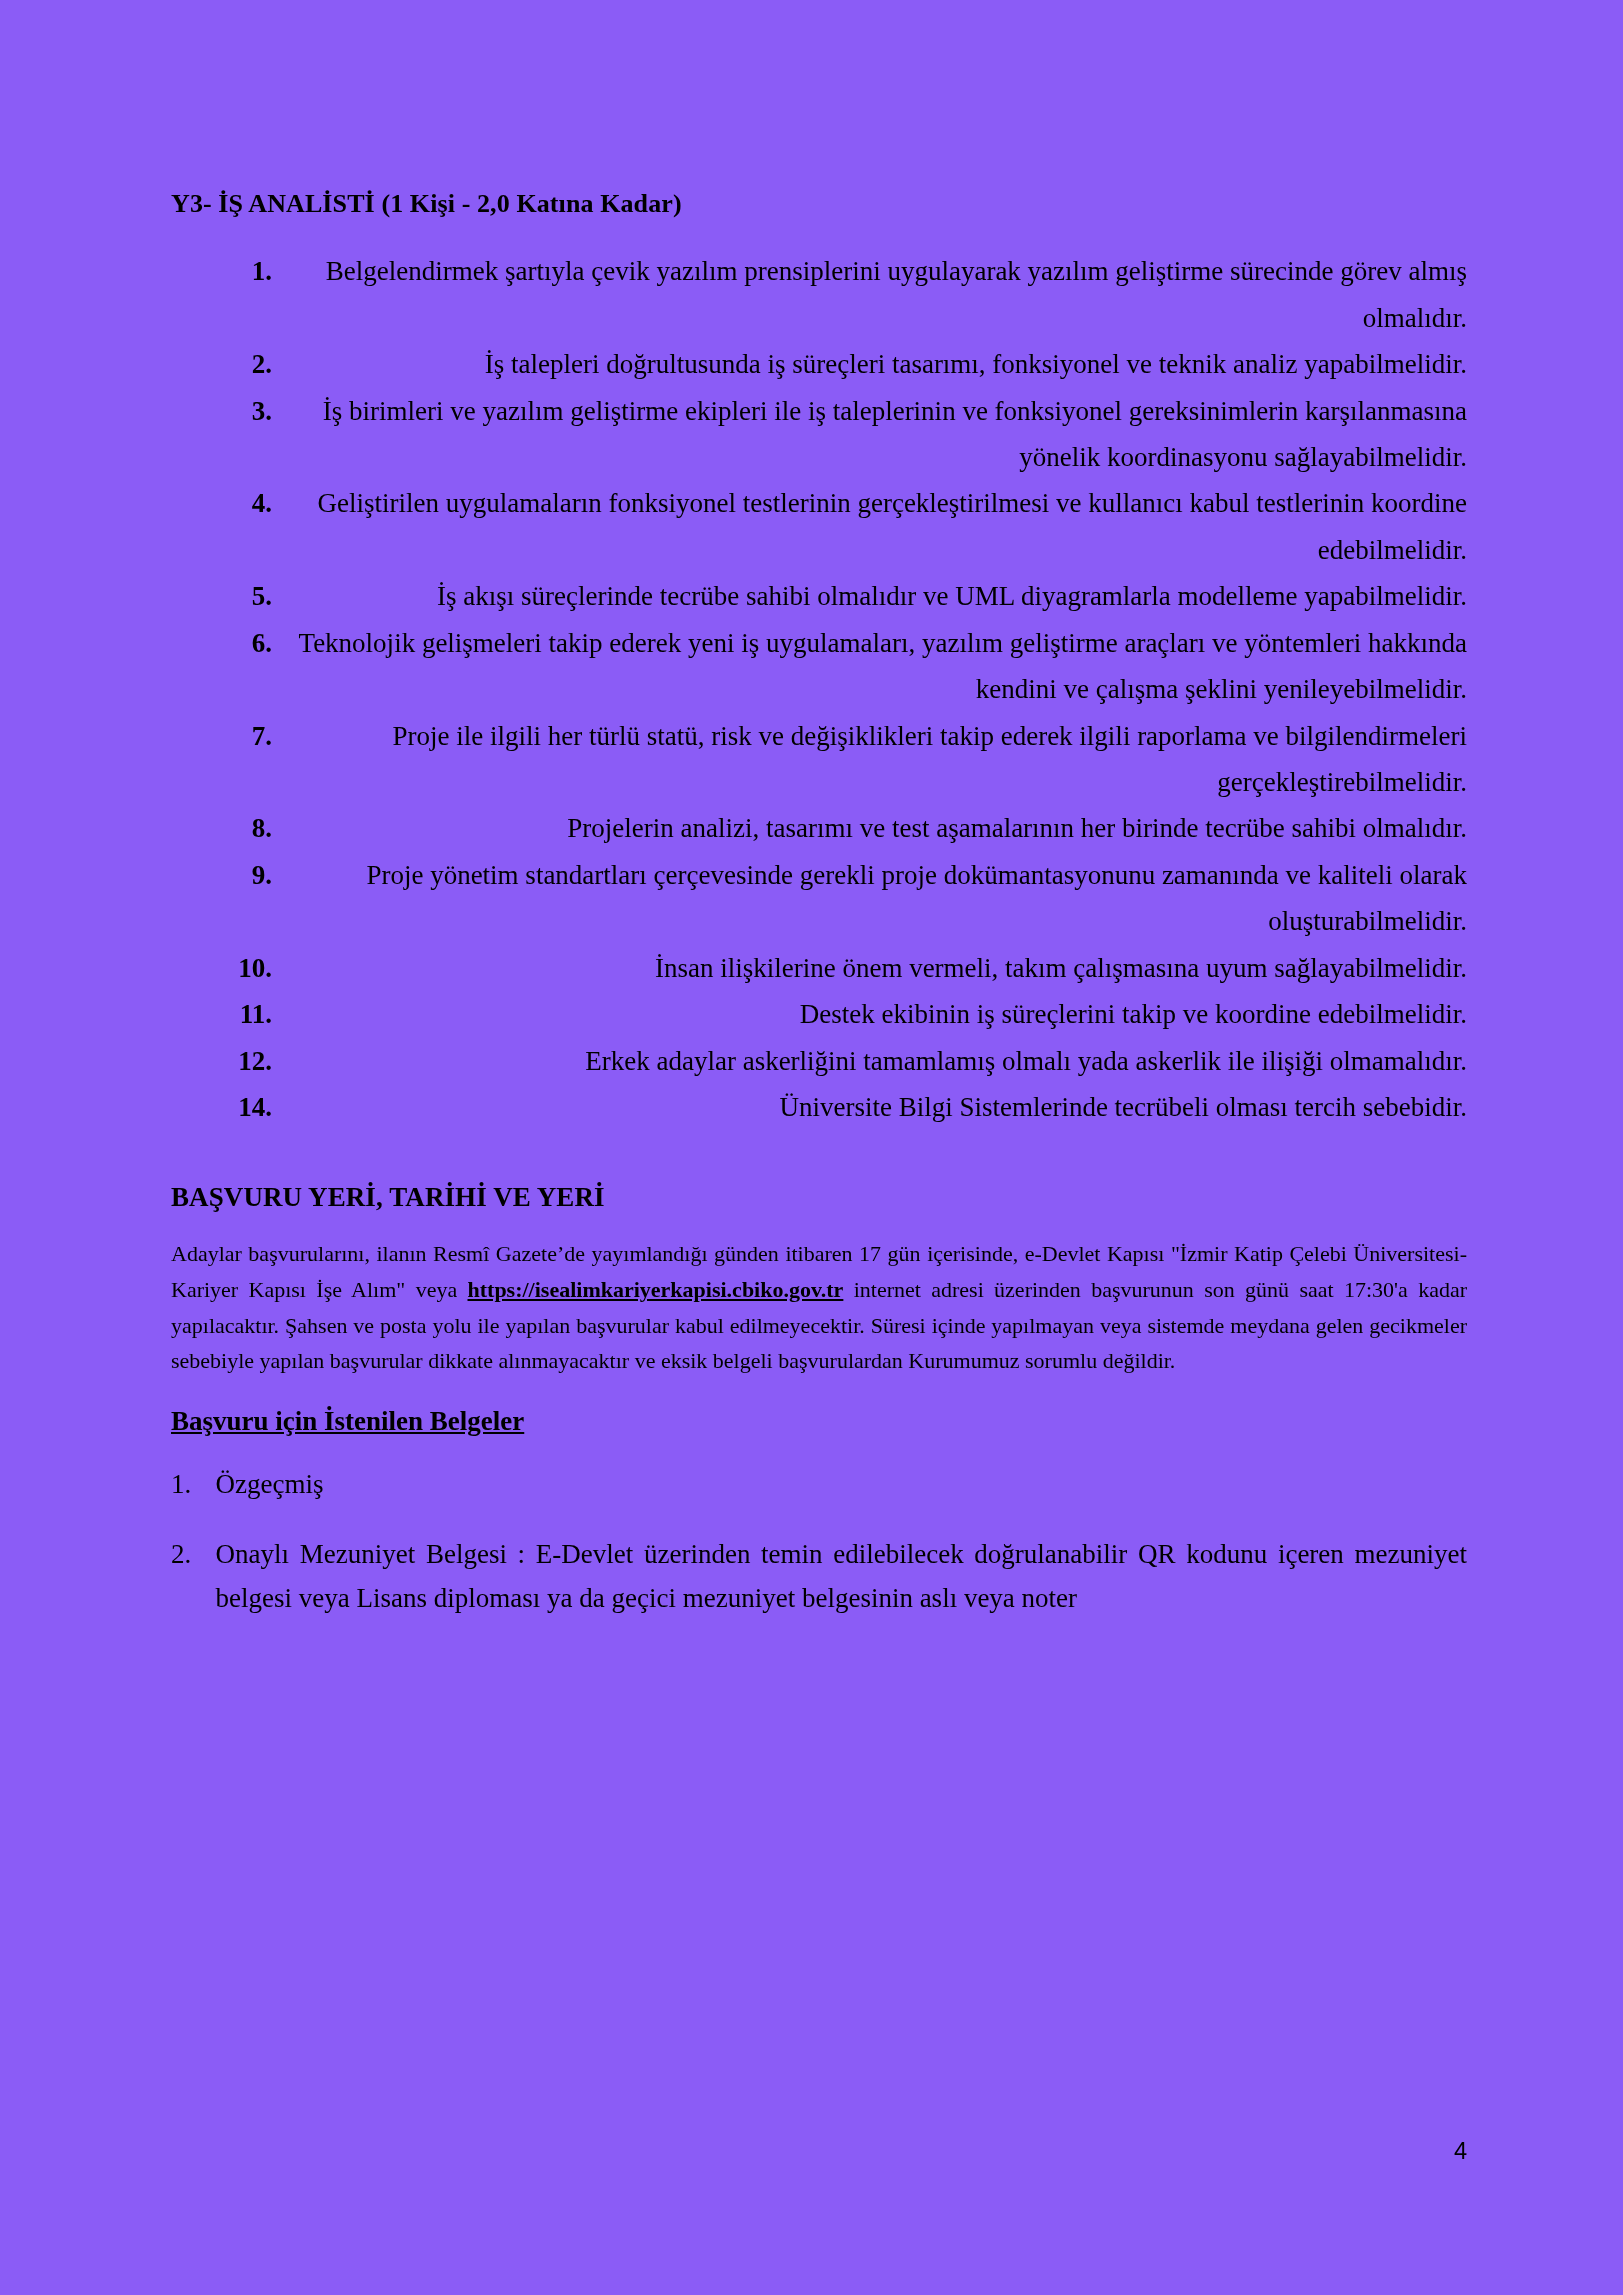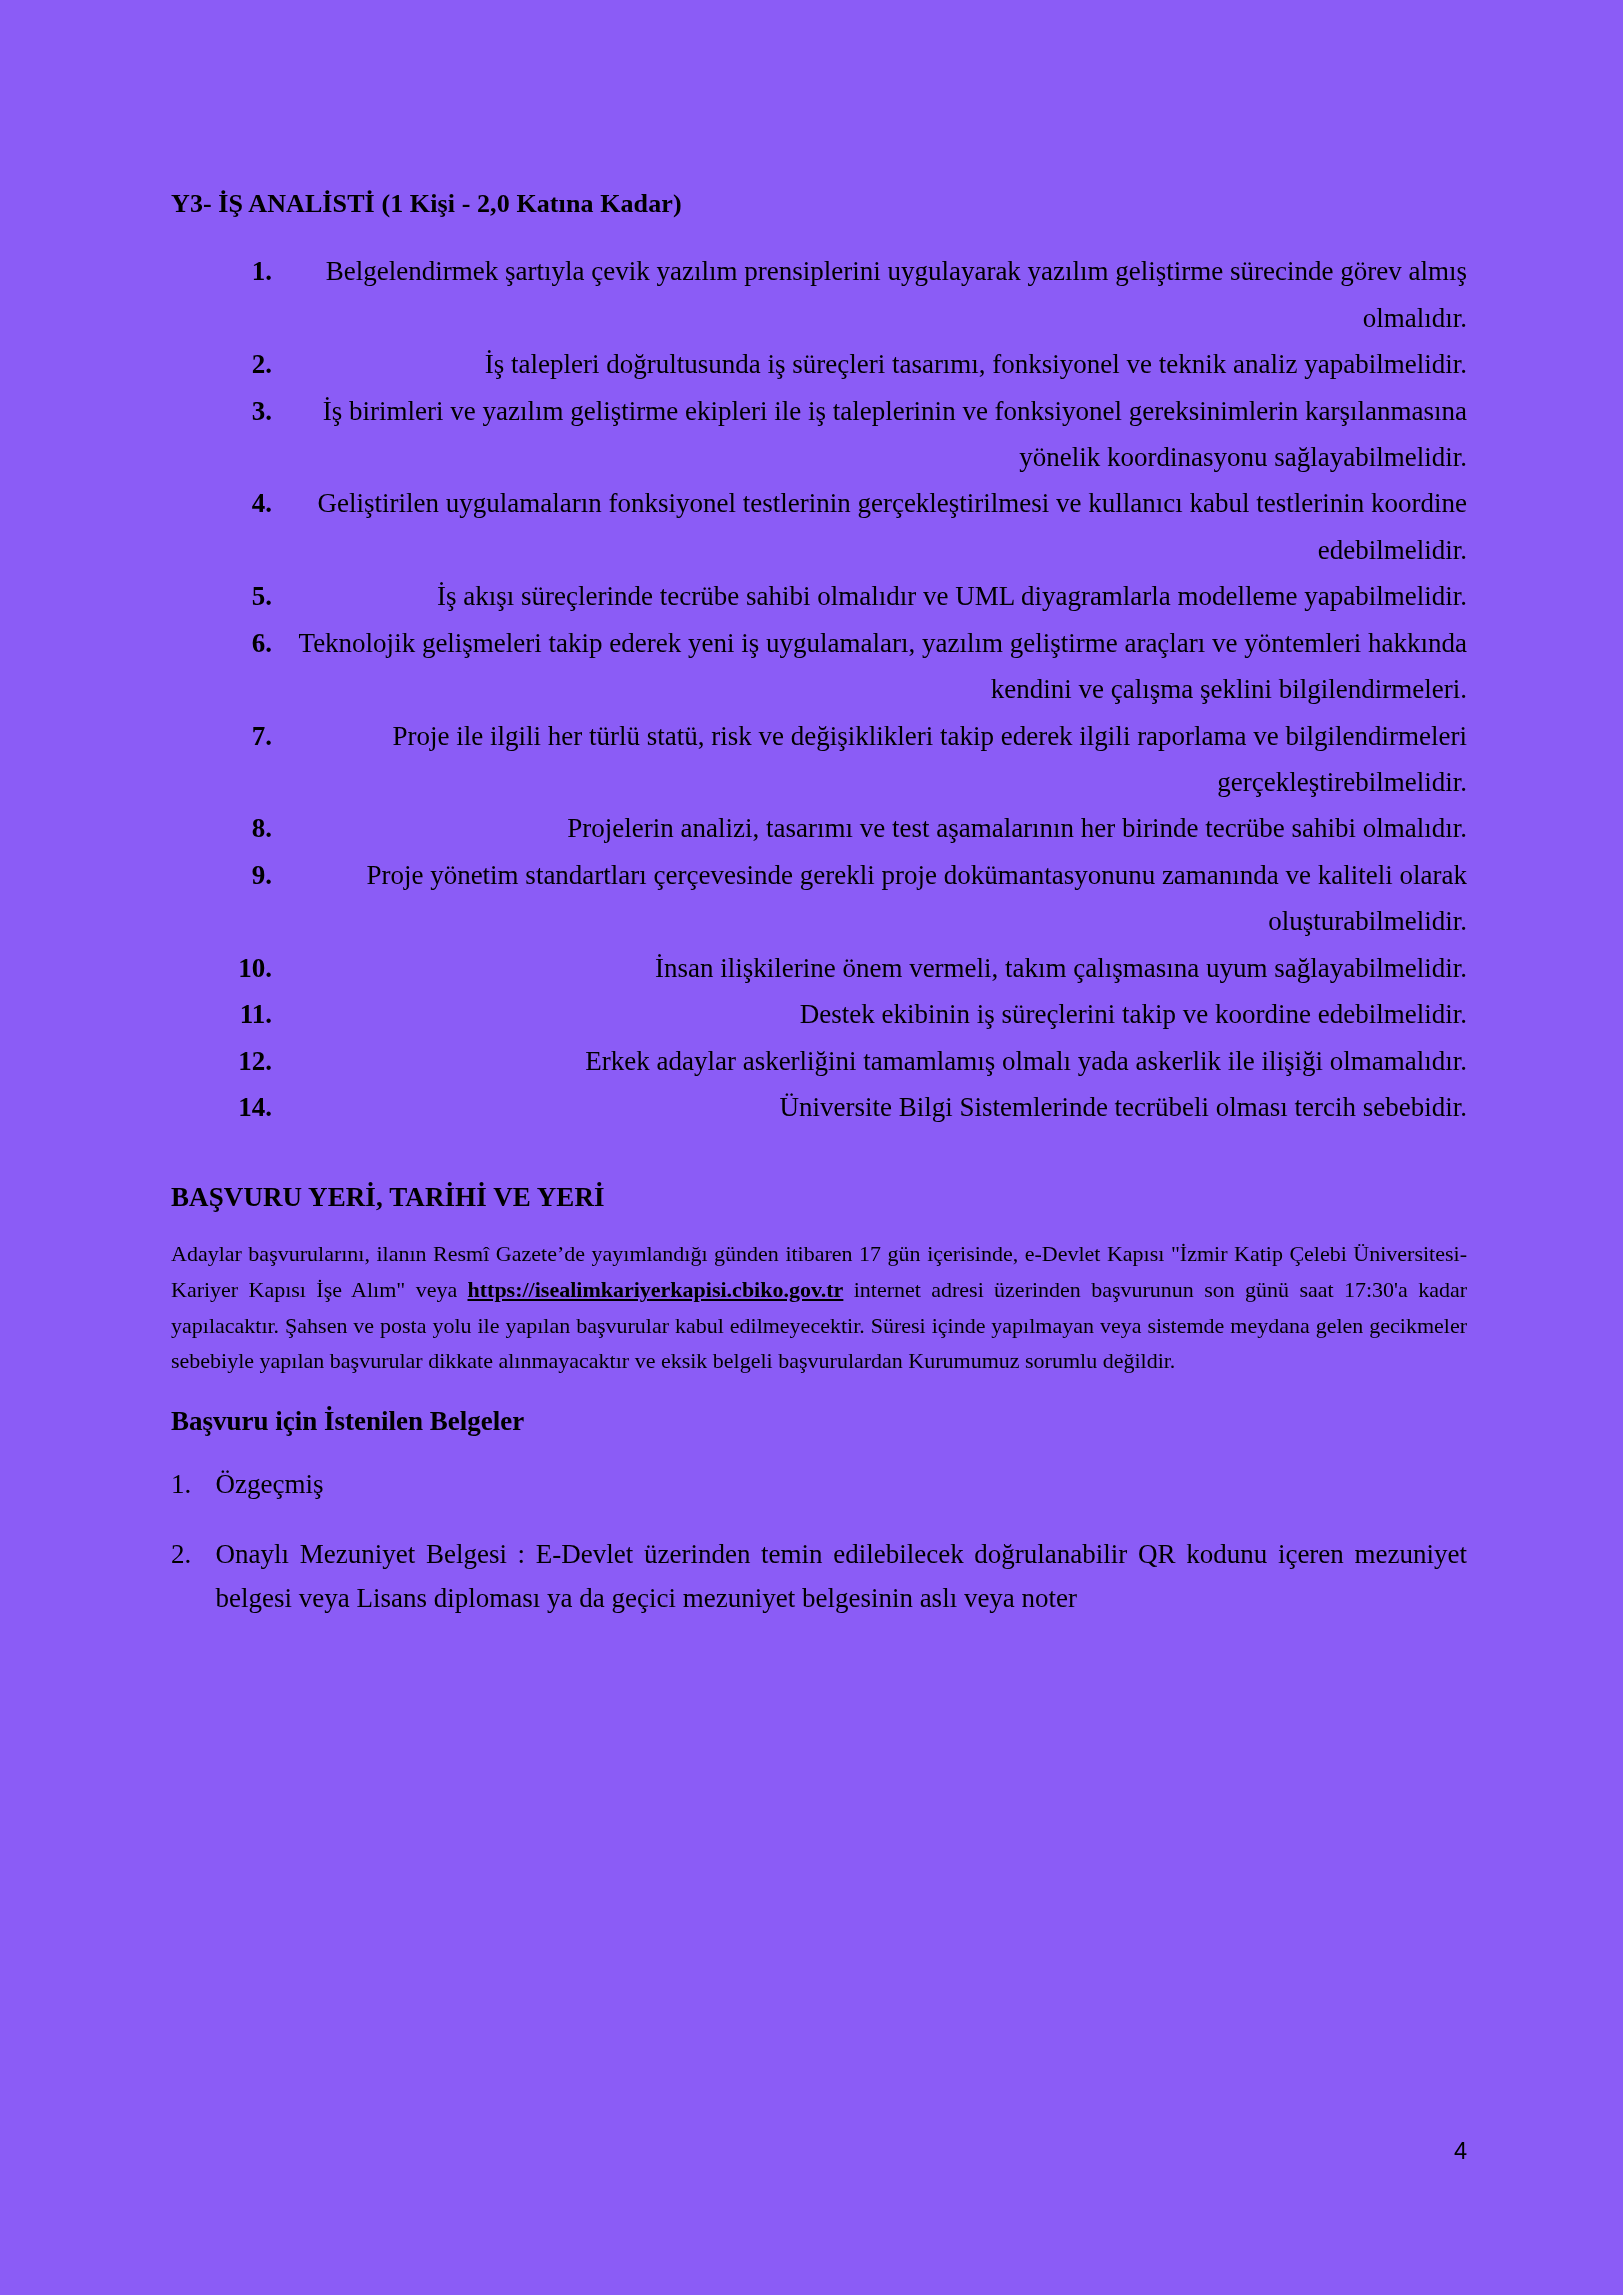"Teknolojik gelişmeleri takip ederek yeni" span.qual-text { text: bilgilendirmeleri -> yenileyebilmelidir }
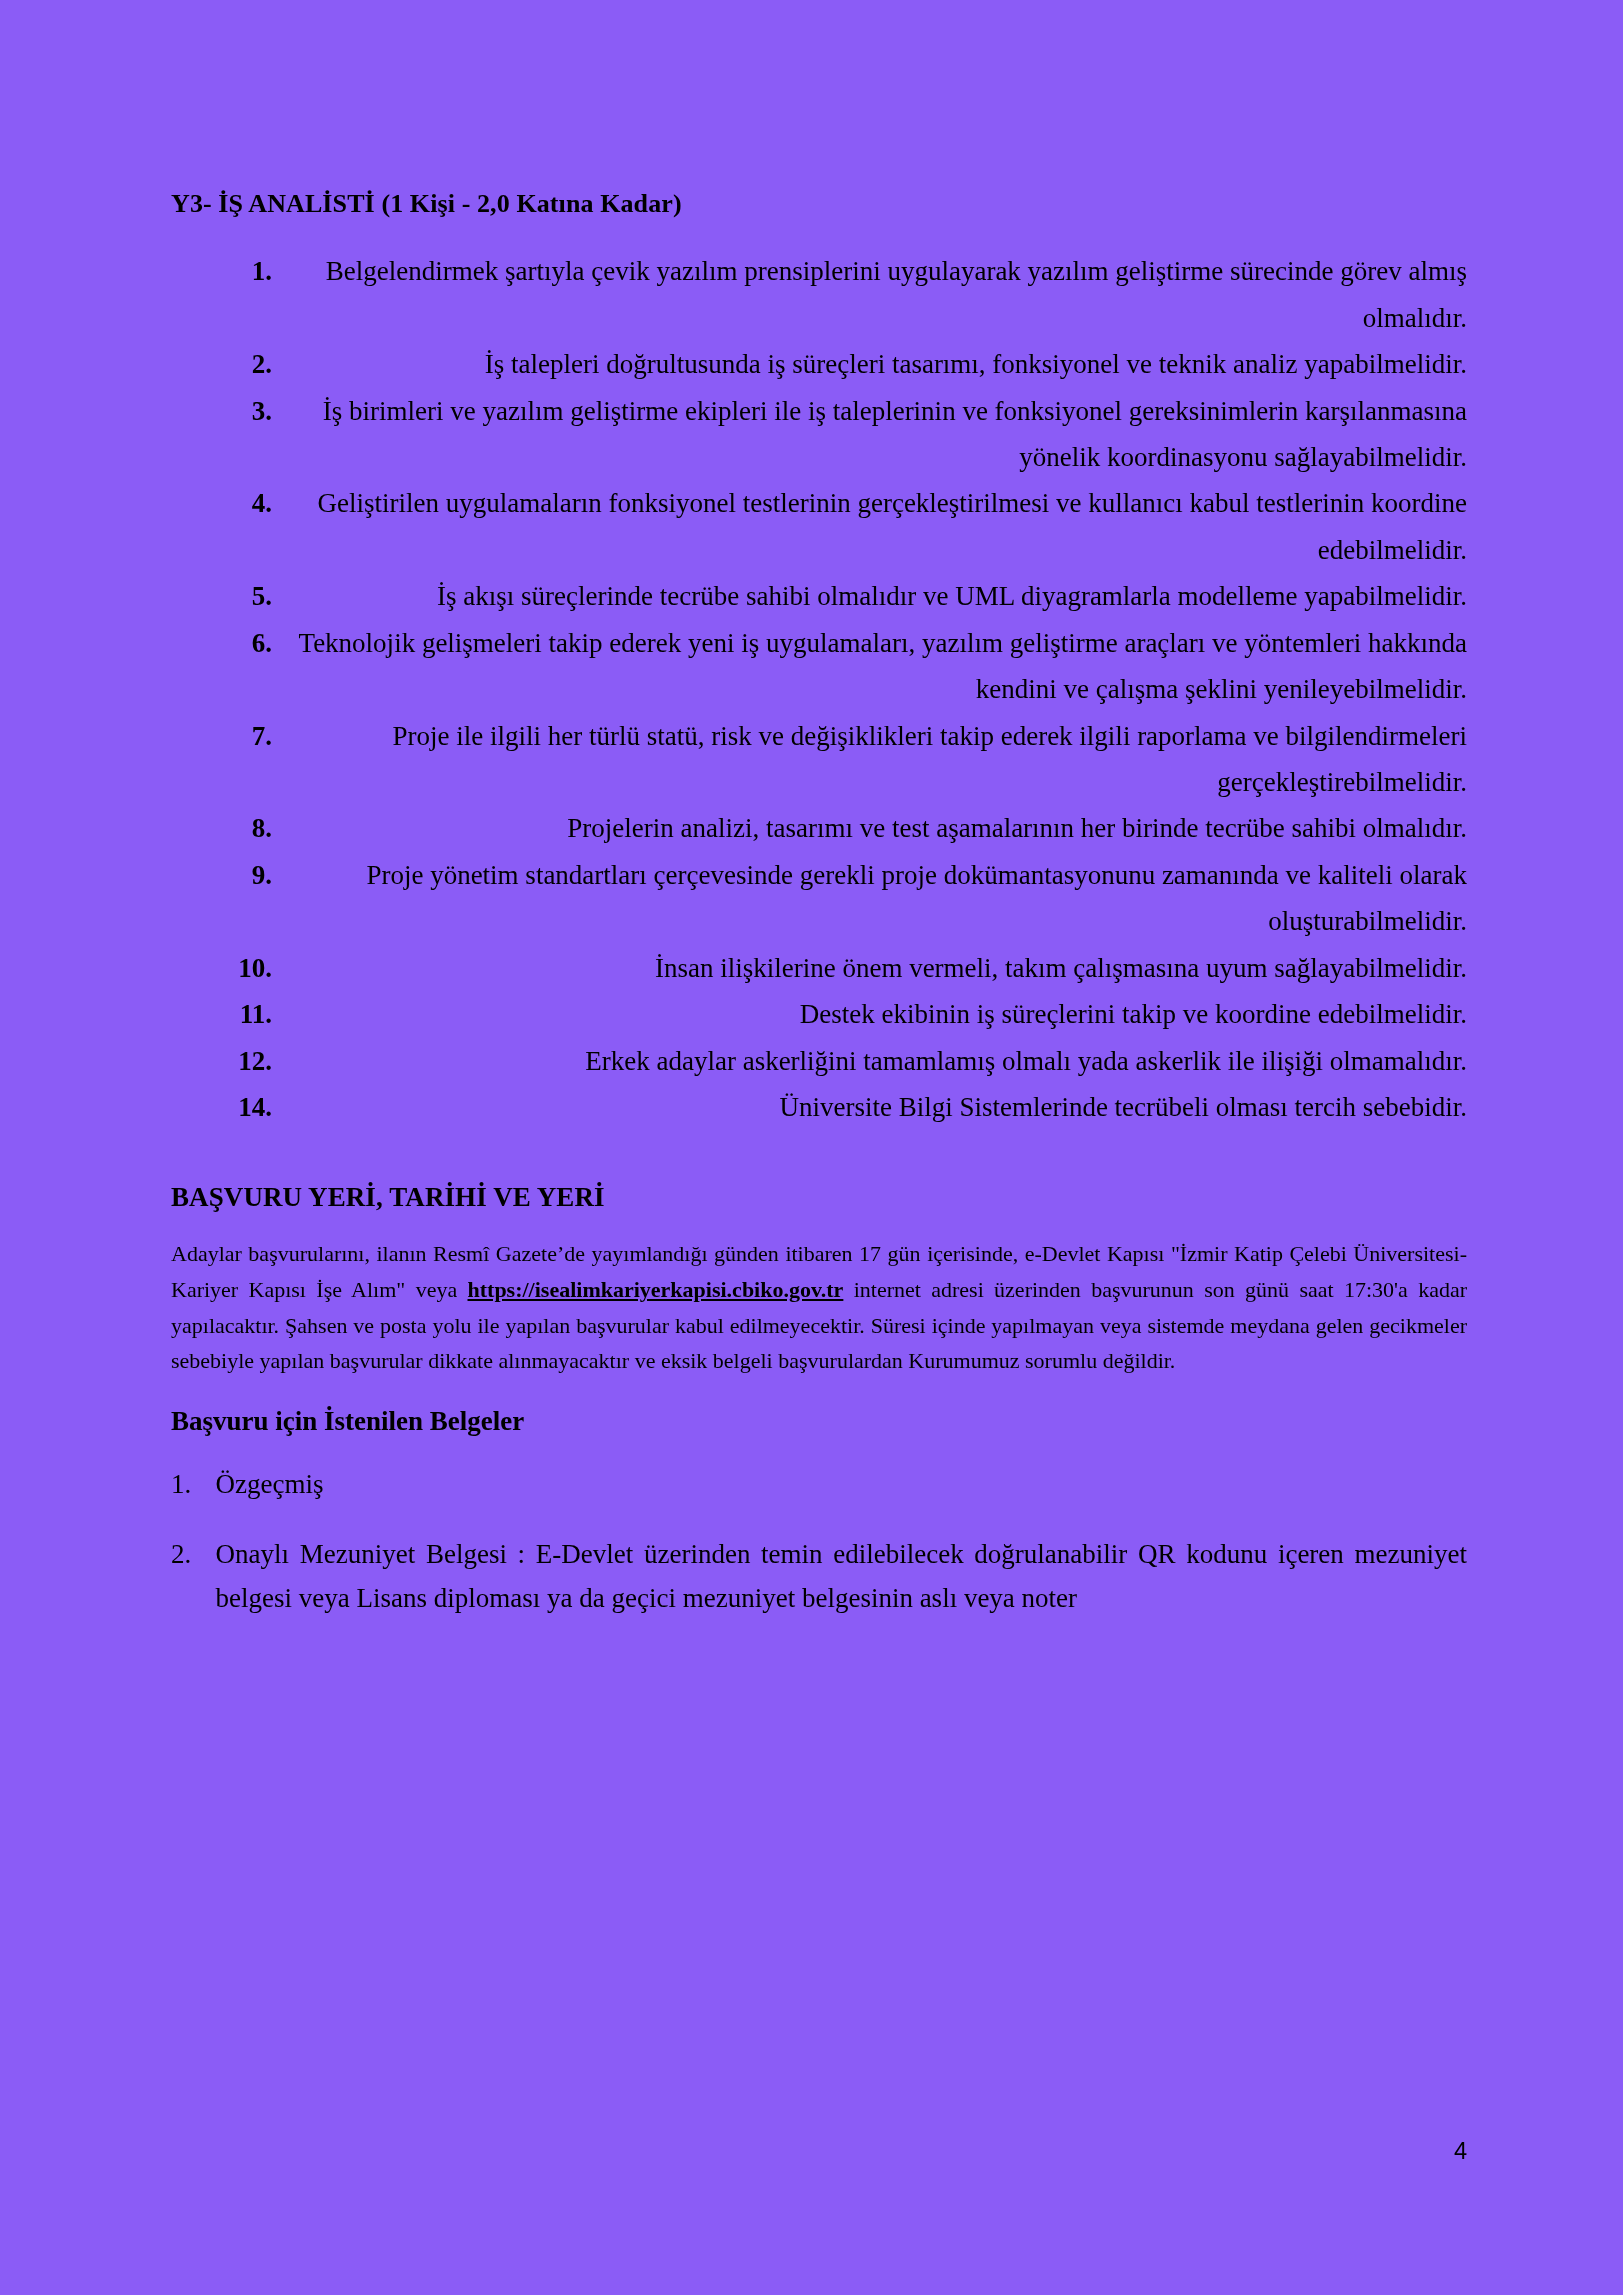"Başvuru için İstenilen Belgeler" .sub-heading { text-decoration: none -> underline }
